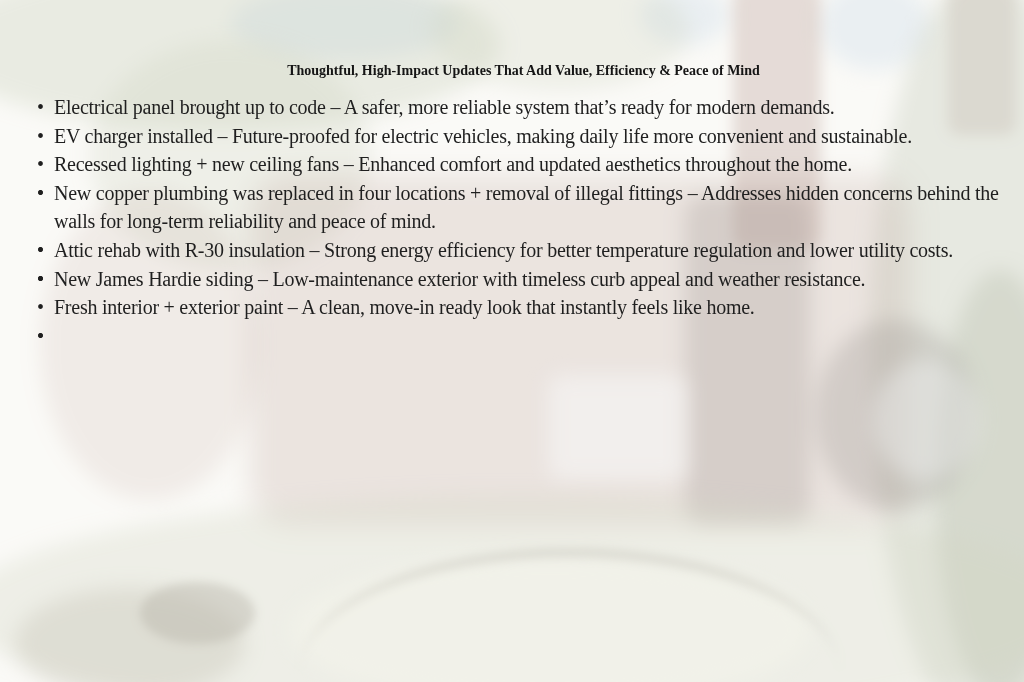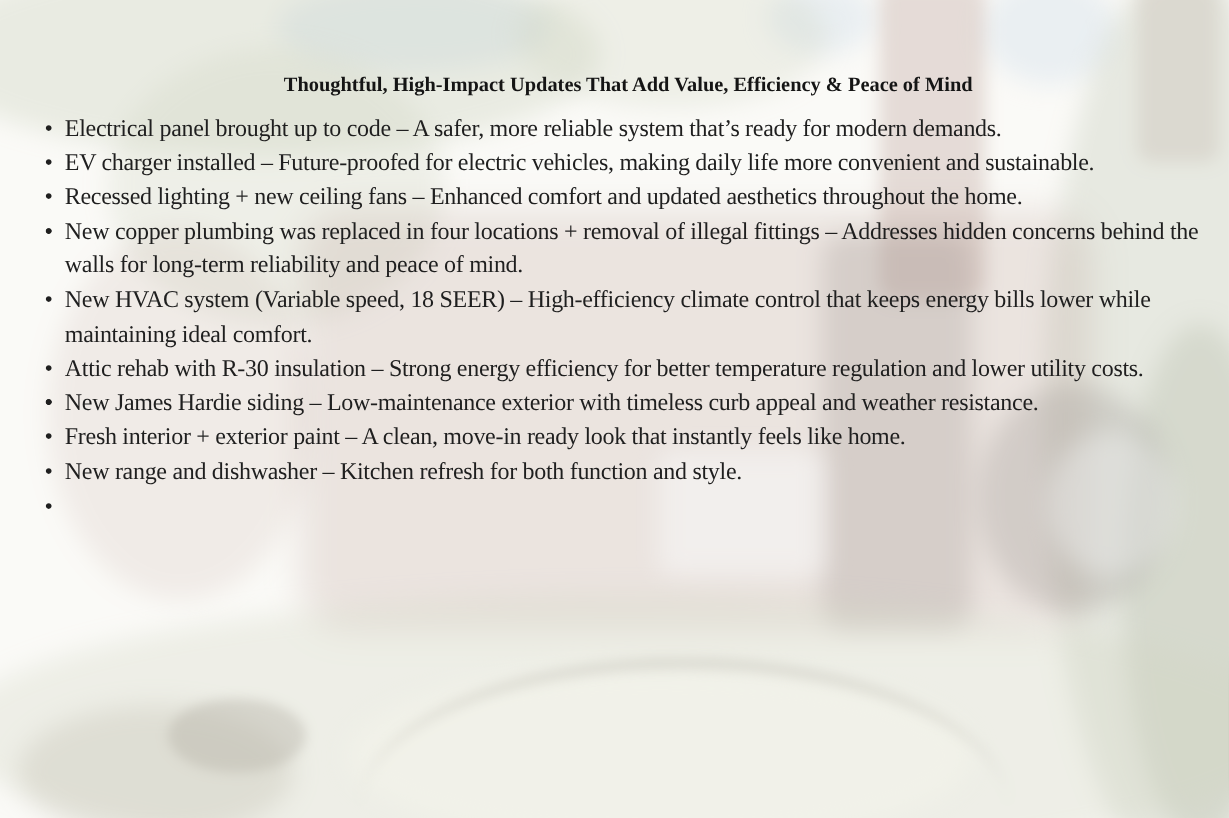"Thoughtful, High-Impact Updates That Add" .title { font-size: 17px -> 14px }
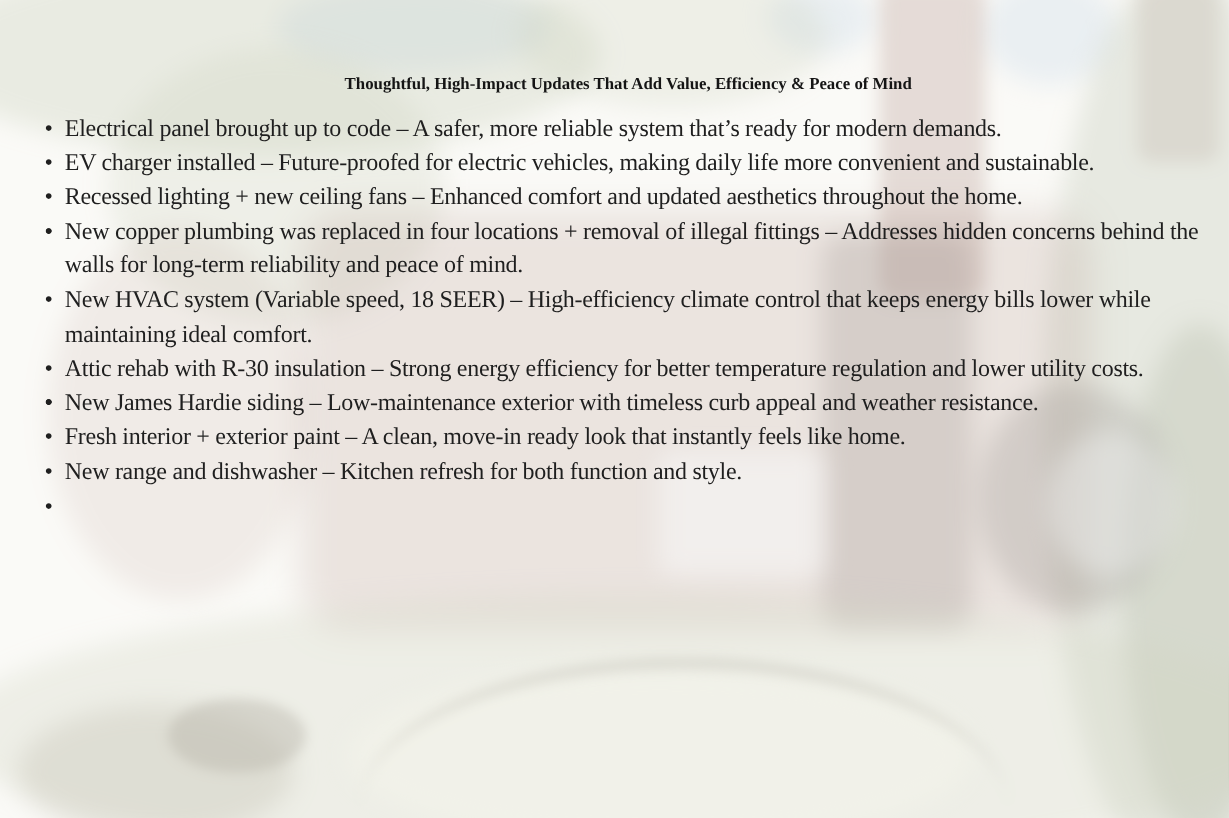"New HVAC system (Variable speed," span.txt { html: <span>New HVAC system (Variable speed, 18 SEER) – High-efficiency climate control that keeps energy bills lower while maintaining ideal comfort.</span> -> none }
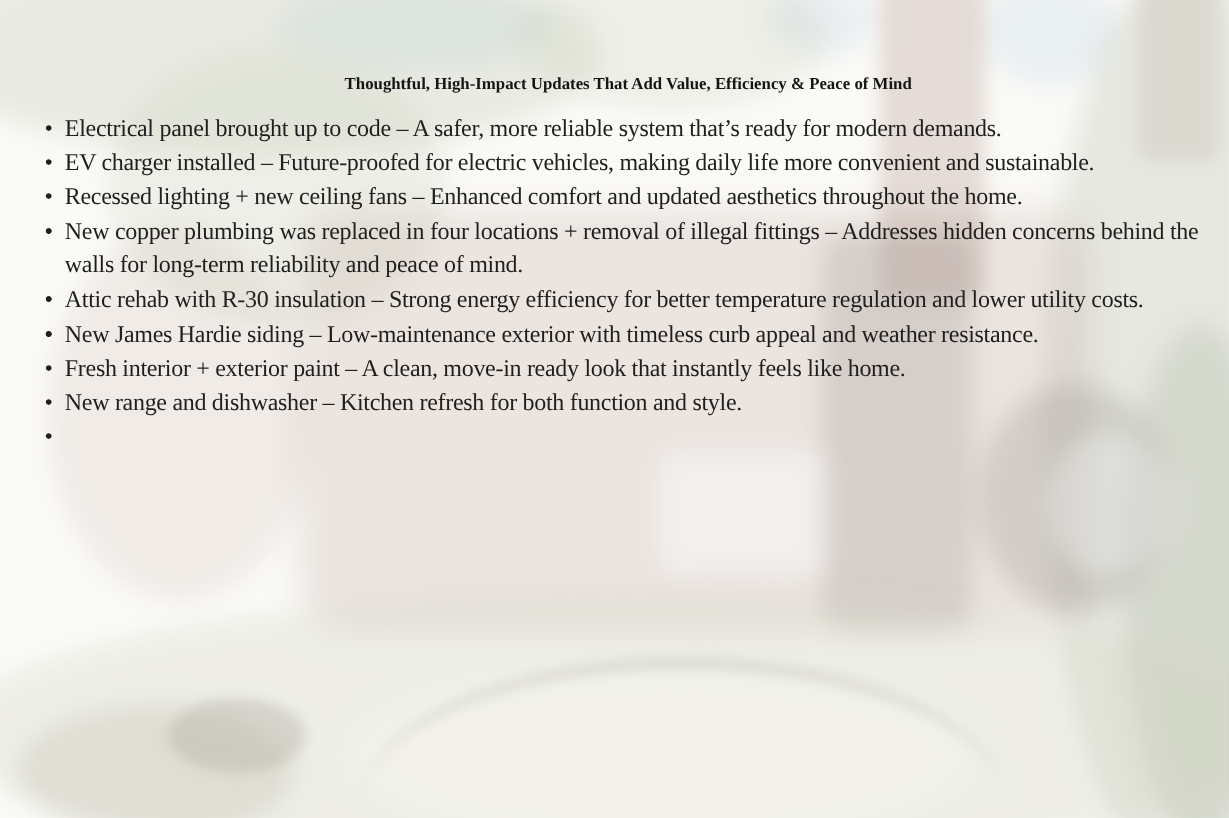"New range and dishwasher –" span.txt { html: <span>New range and dishwasher – Kitchen refresh for both function and style.</span> -> none }
